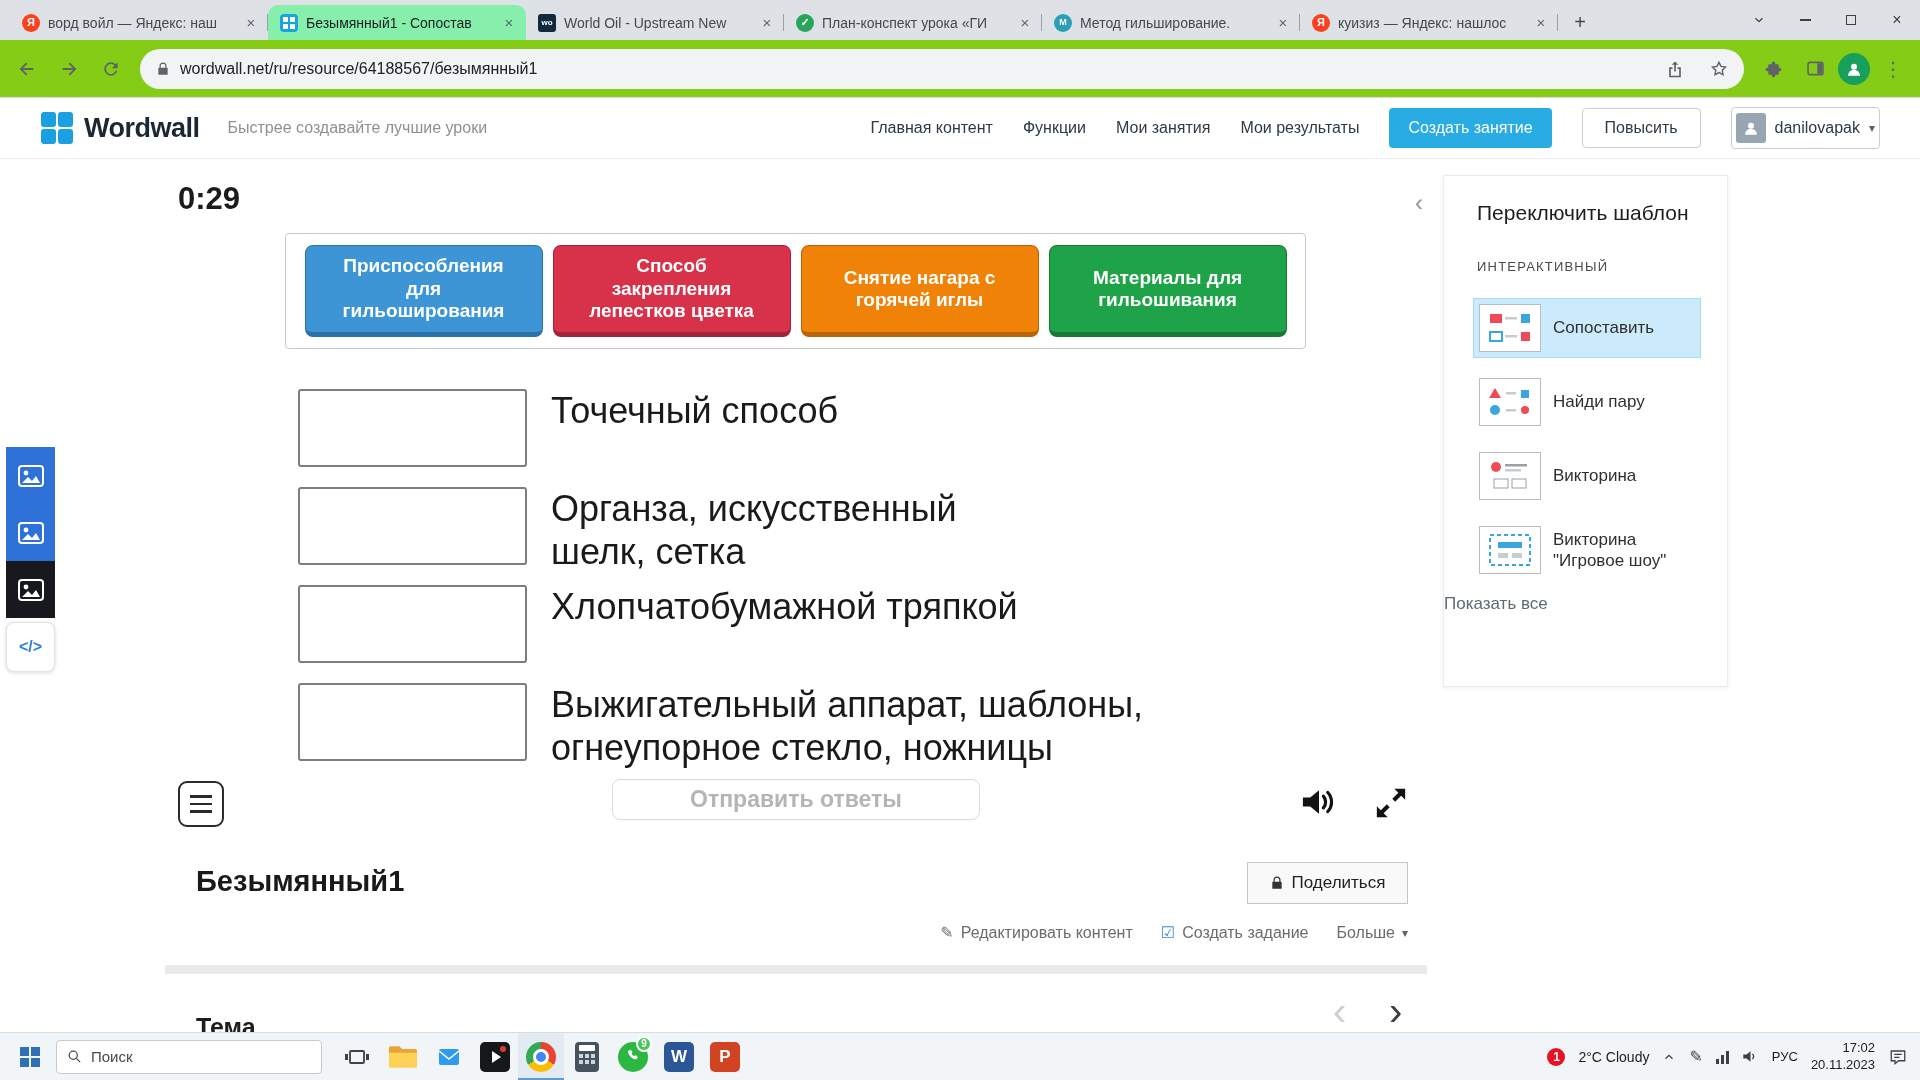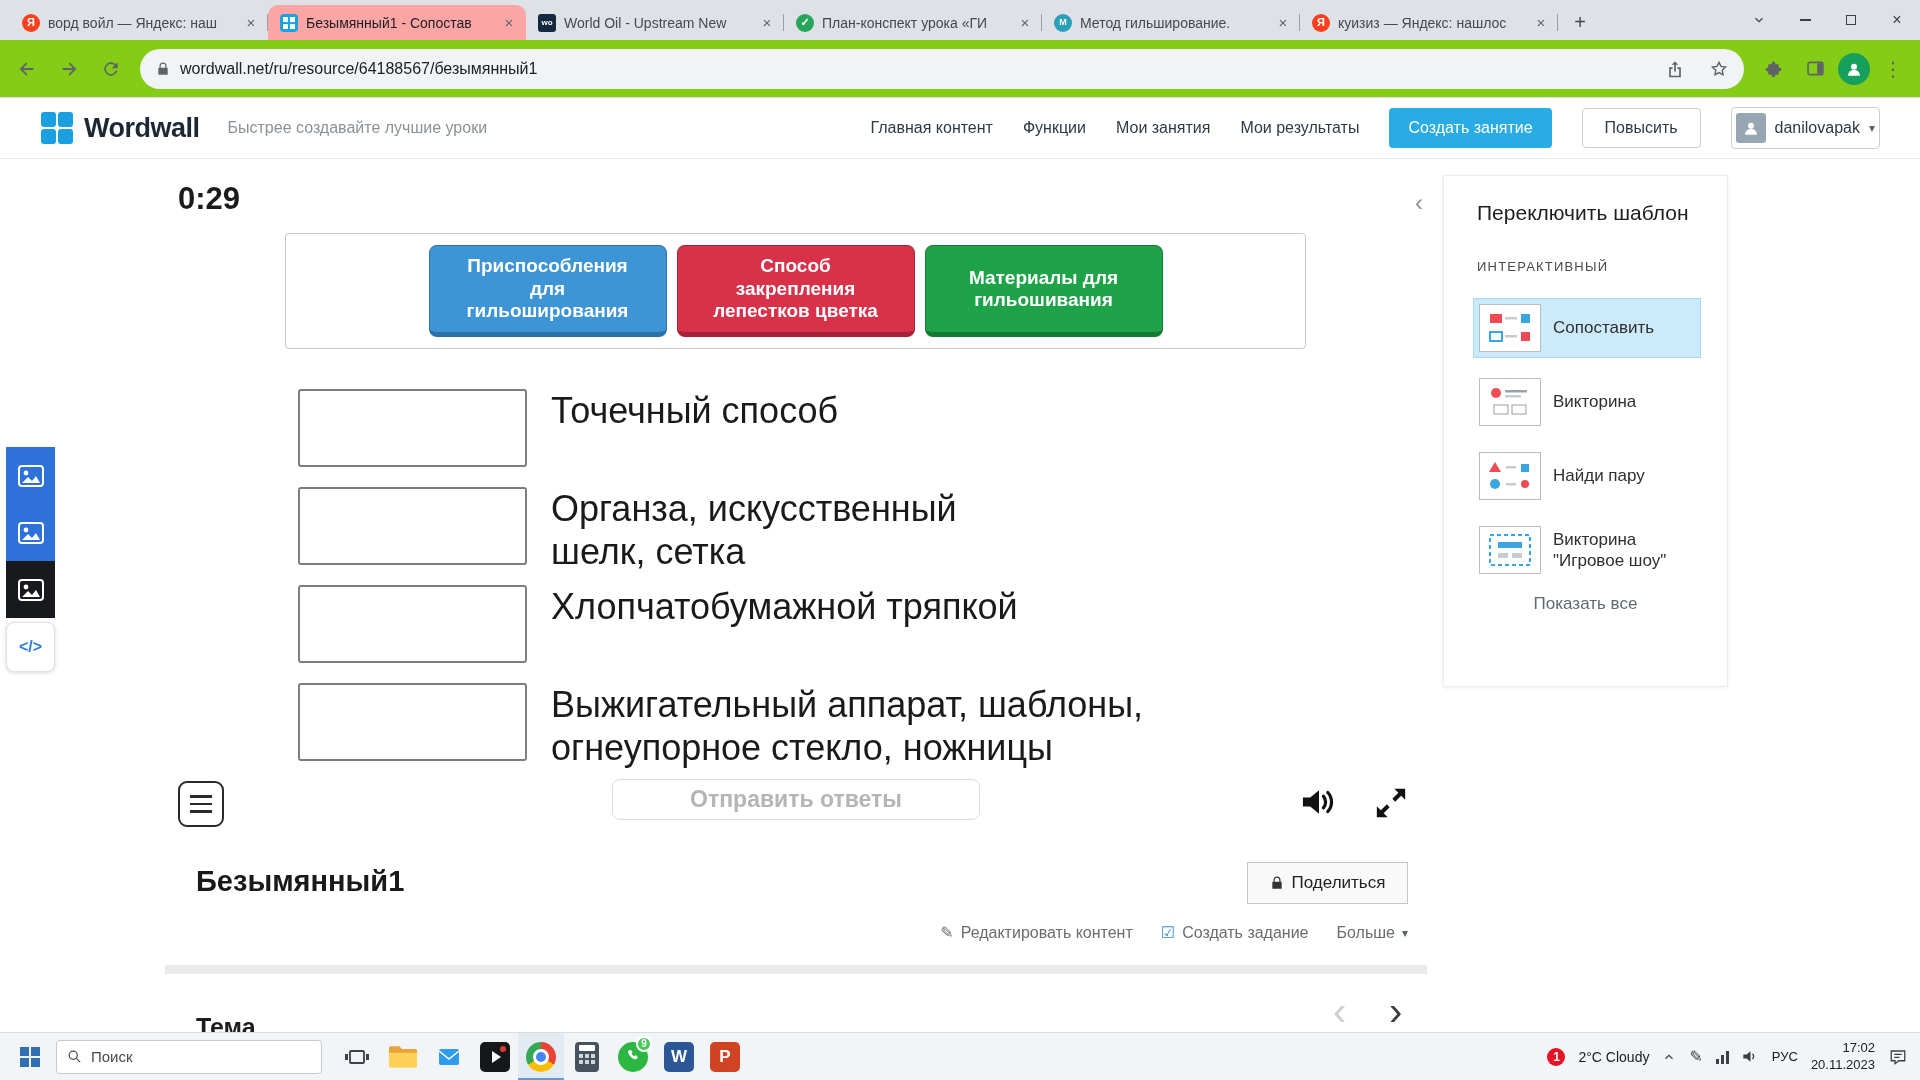"Безымянный1 - Сопостав" .tab.active { background: #fca5a5 -> #86efac }
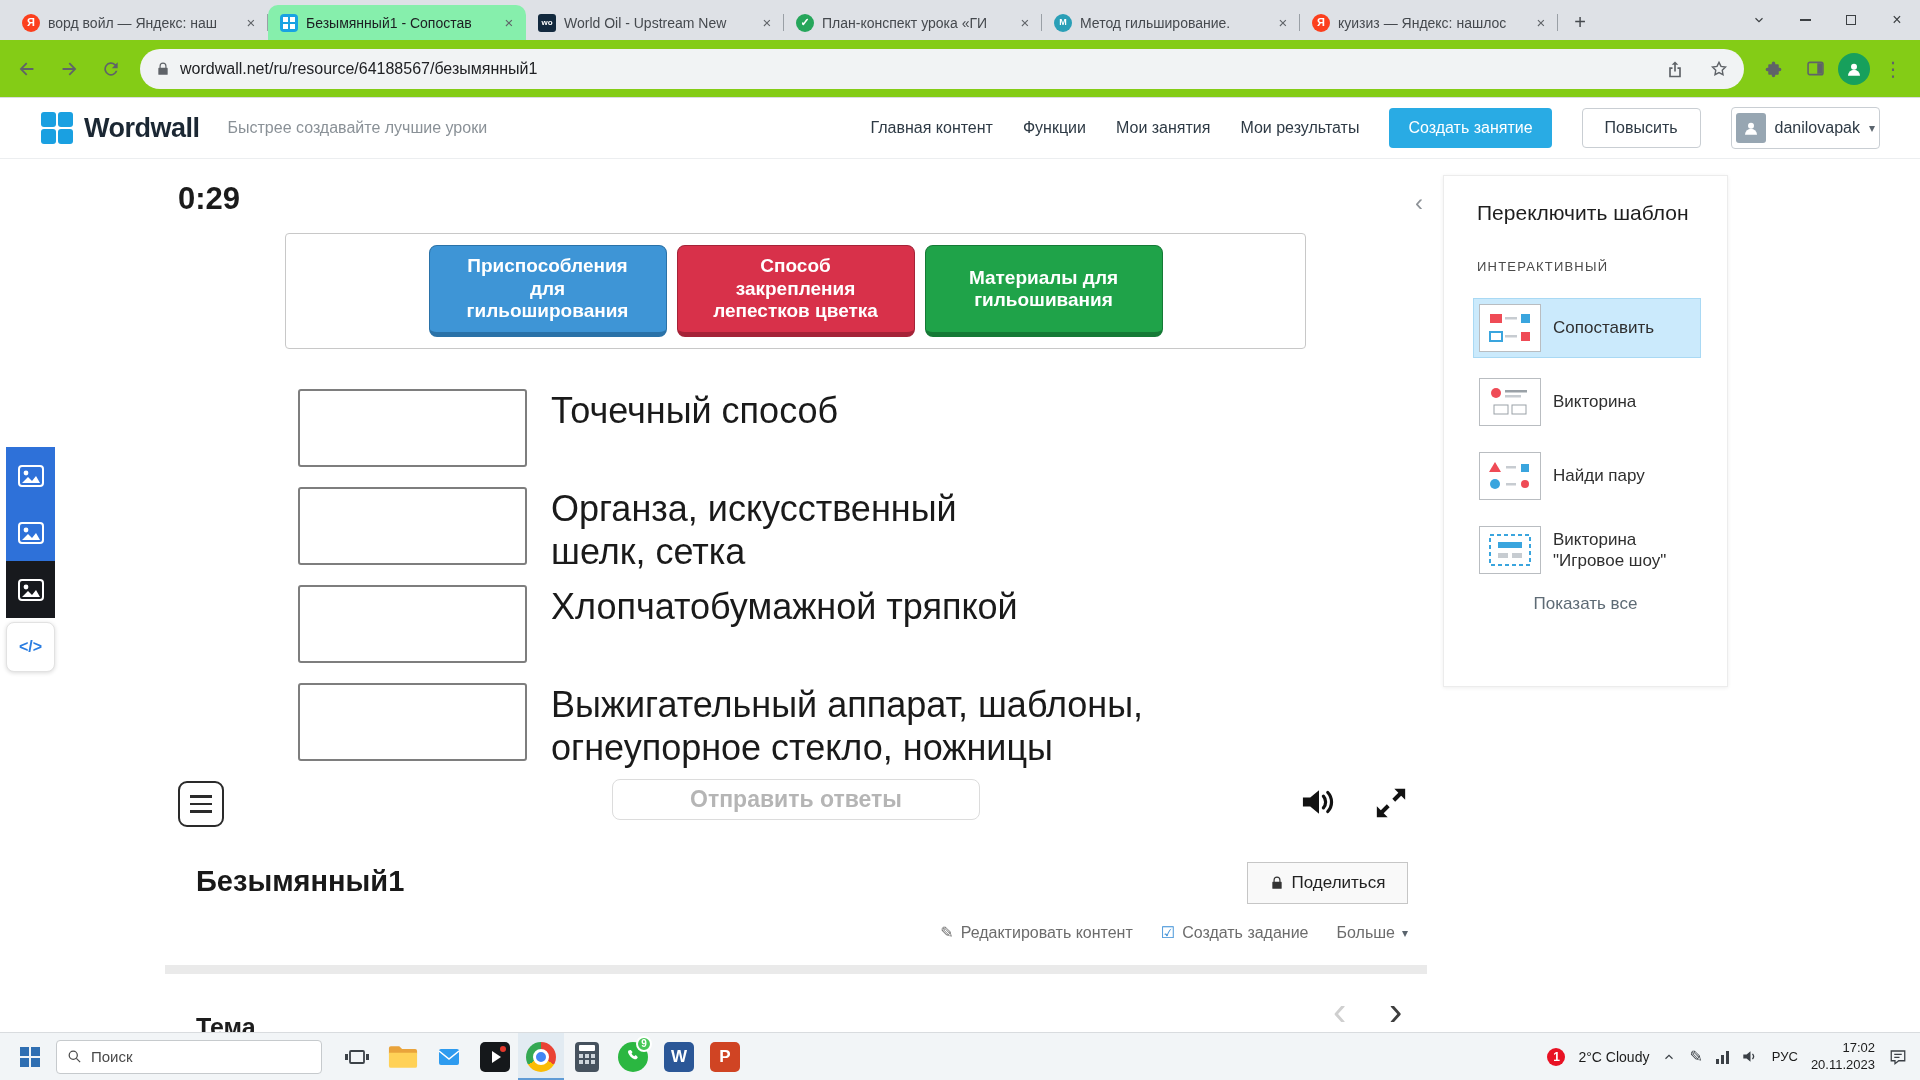"Снятие нагара с горячей иглы" div.chip { html: none -> <div>Снятие нагара с горячей иглы</div> }
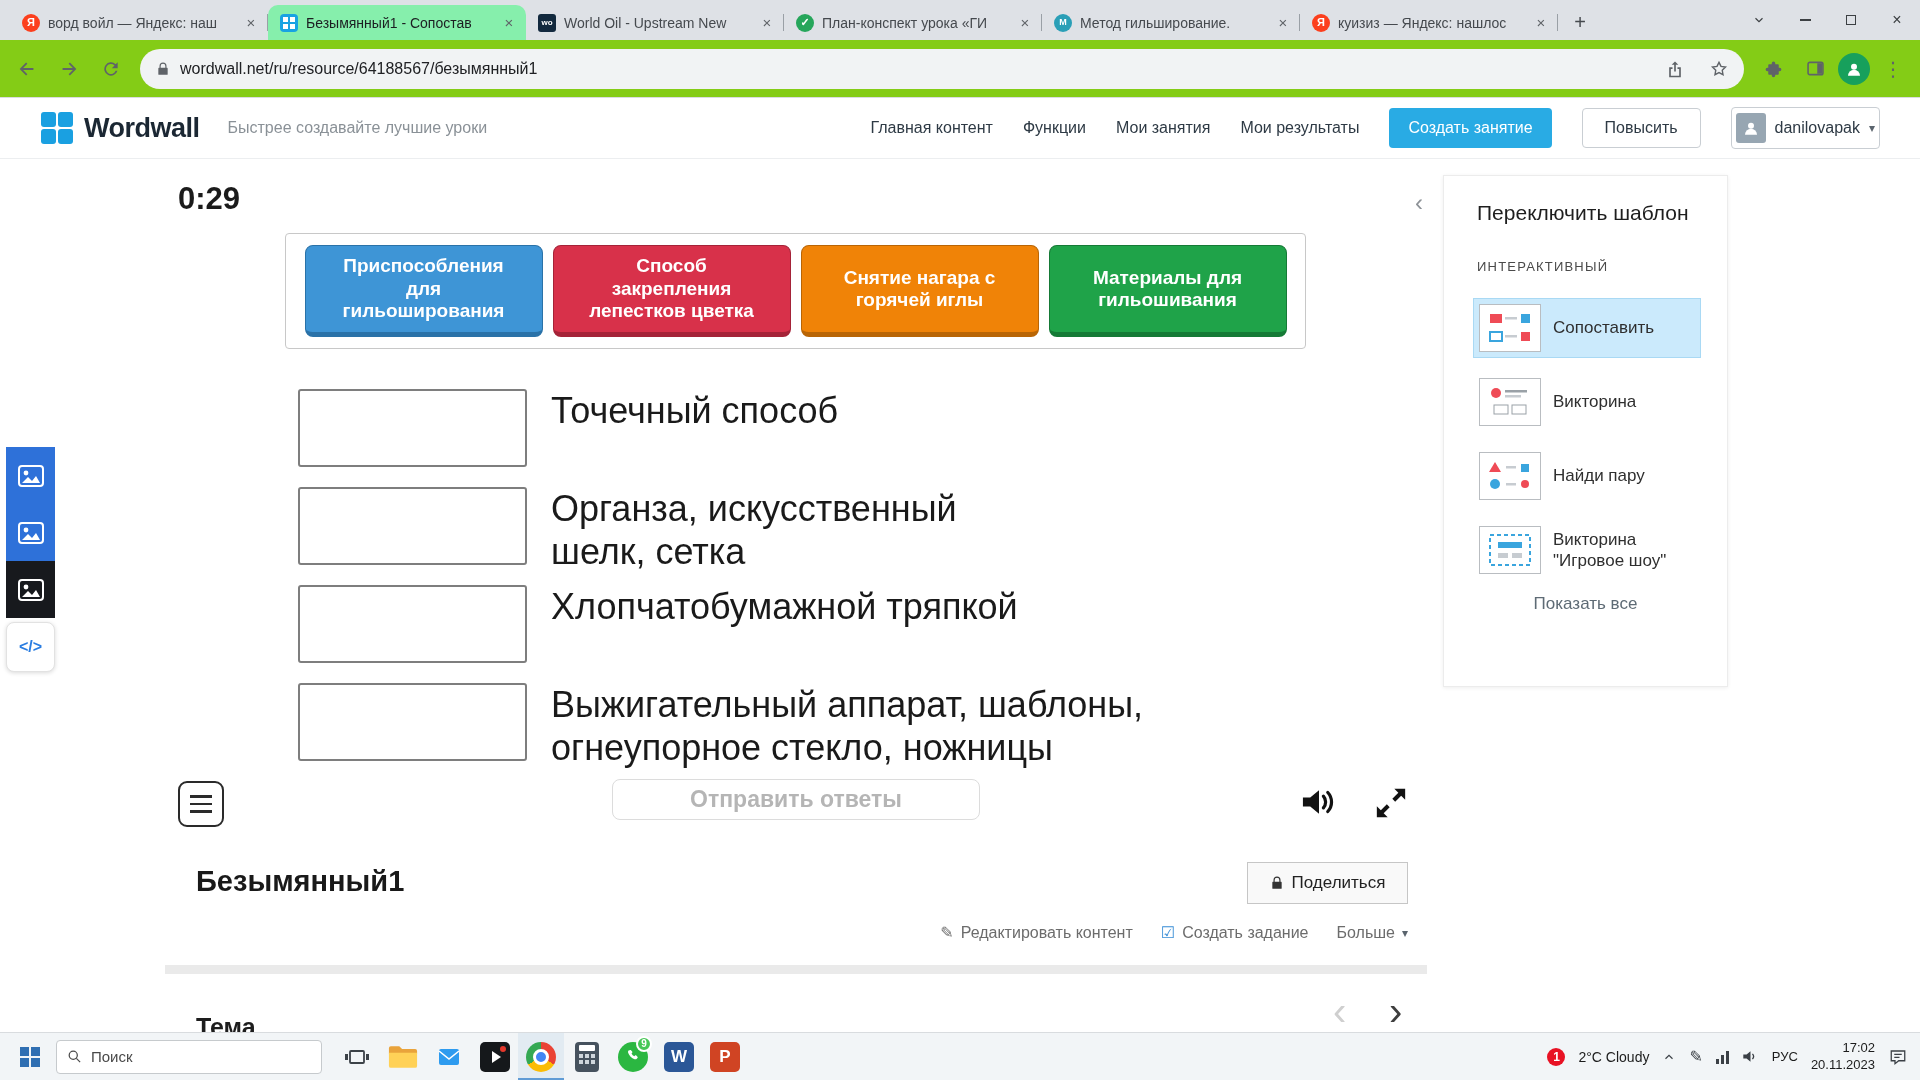"Викторина" div.tpl-item { order: before "Найди пару" -> after "Найди пару" }
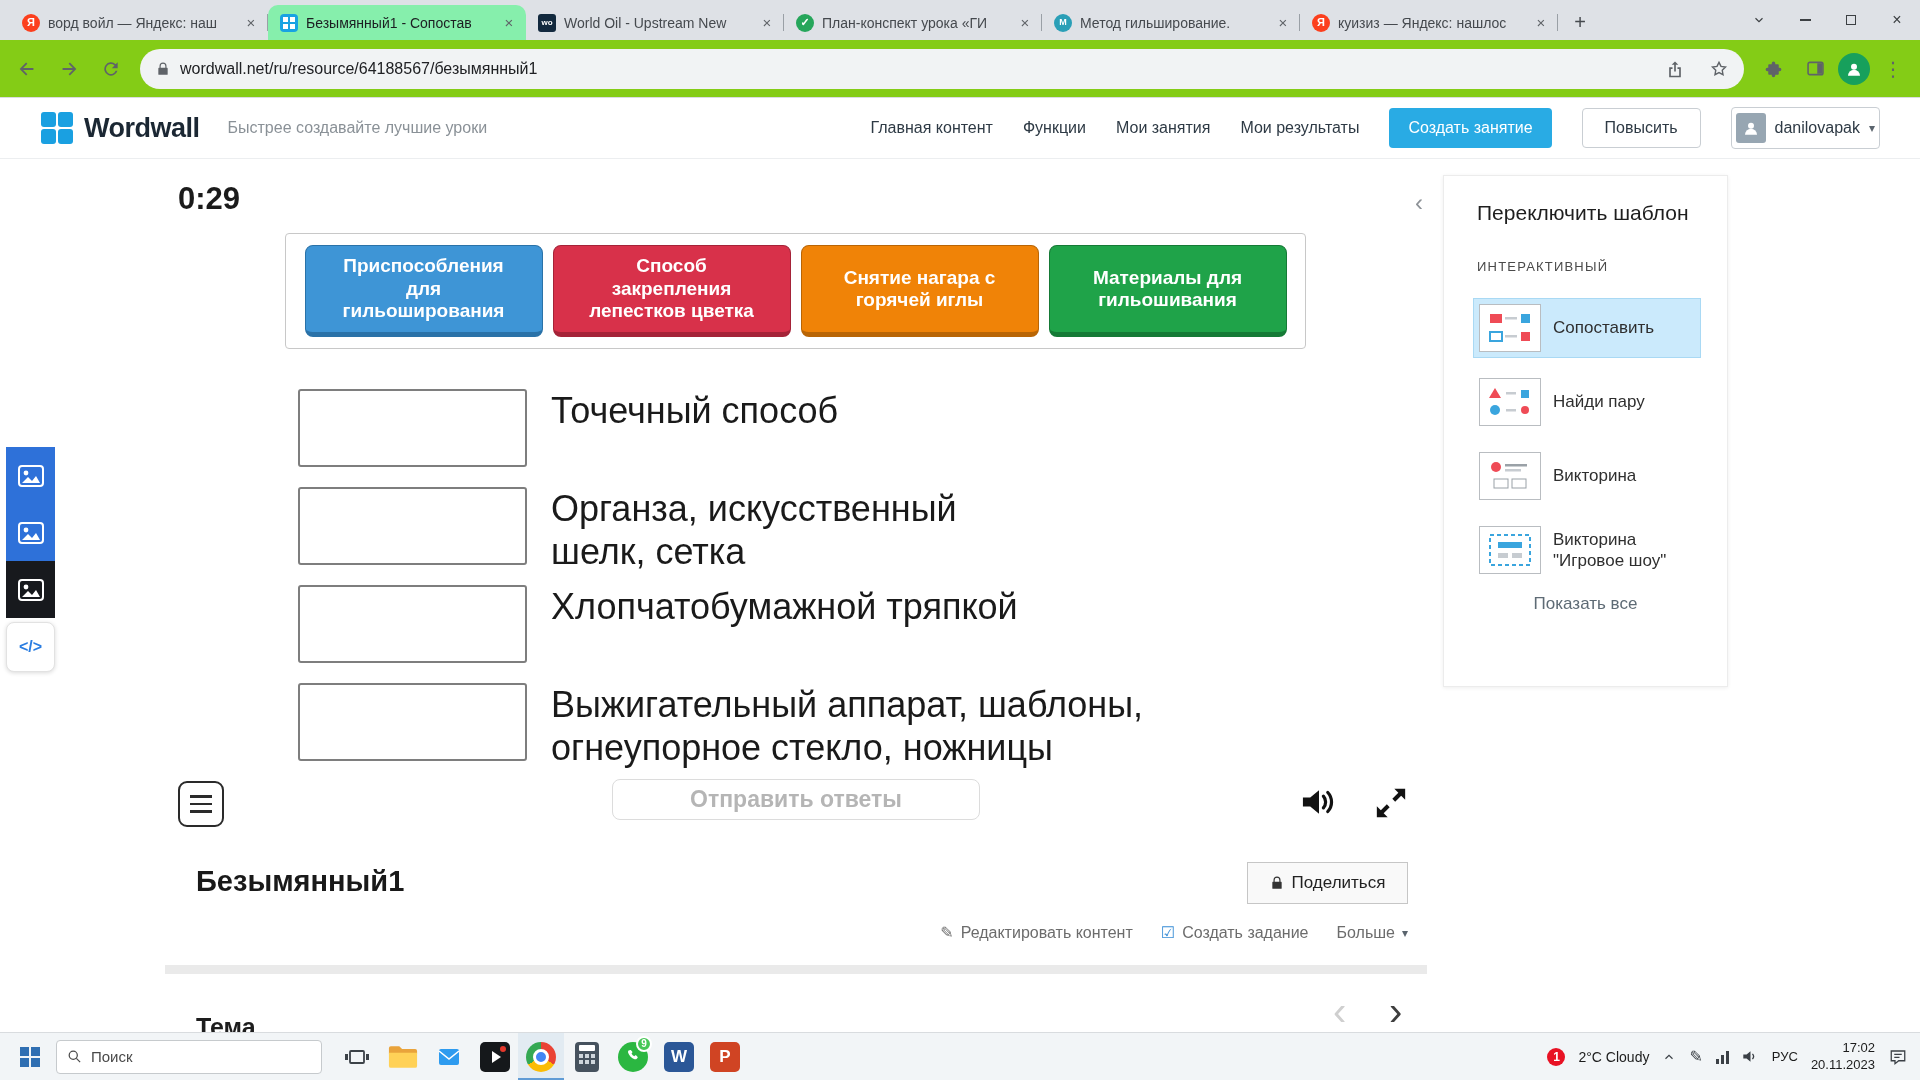"Показать все" .panel-showall { text-align: center -> none }
